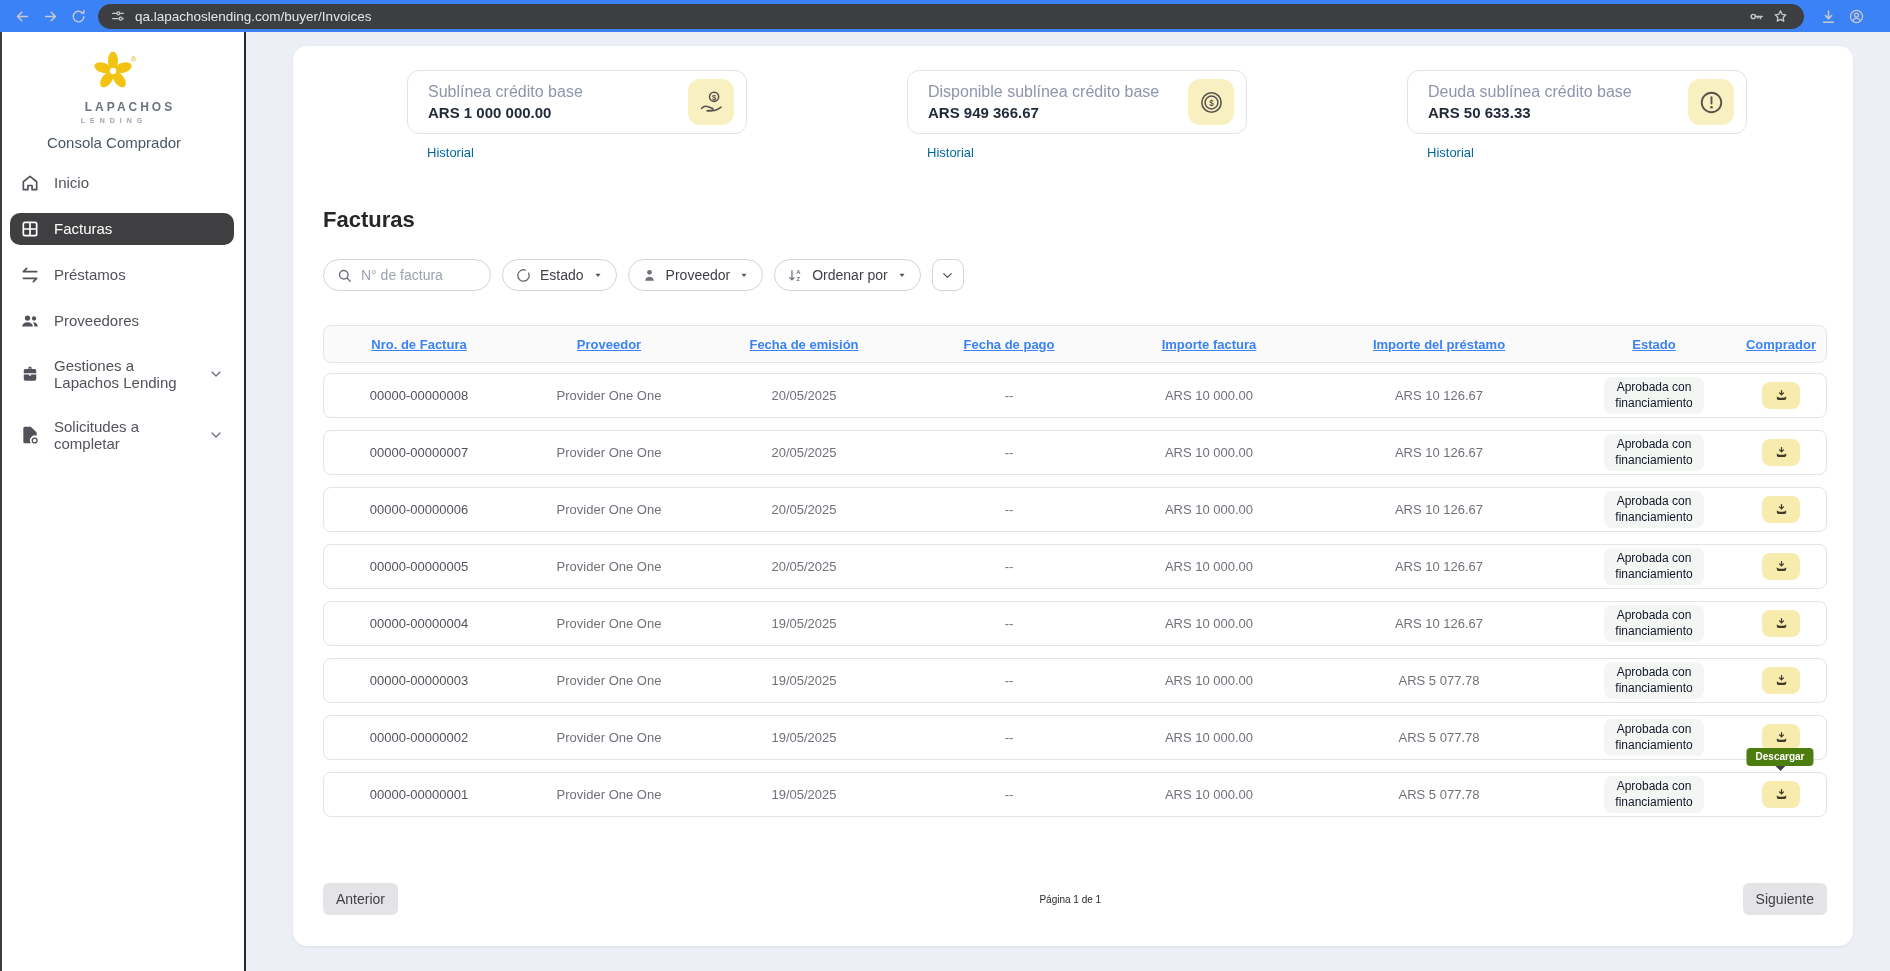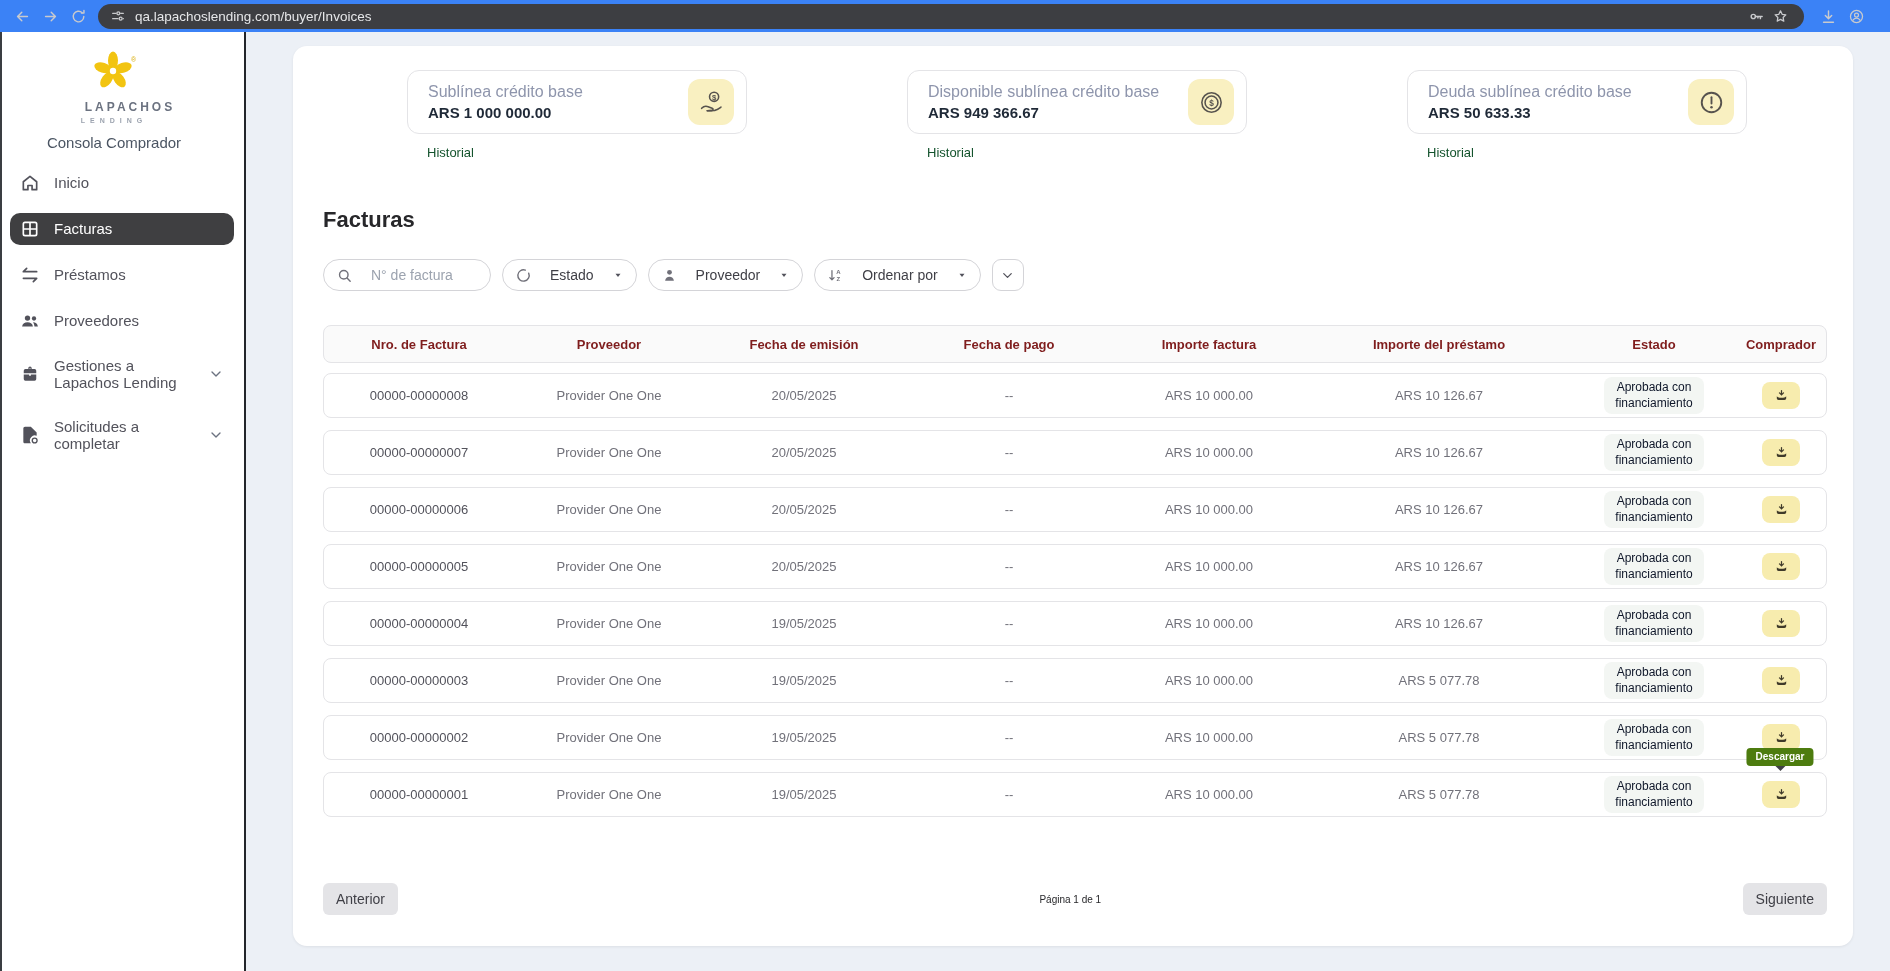"Historial" .historial { color: #14532d -> #0369a1 }
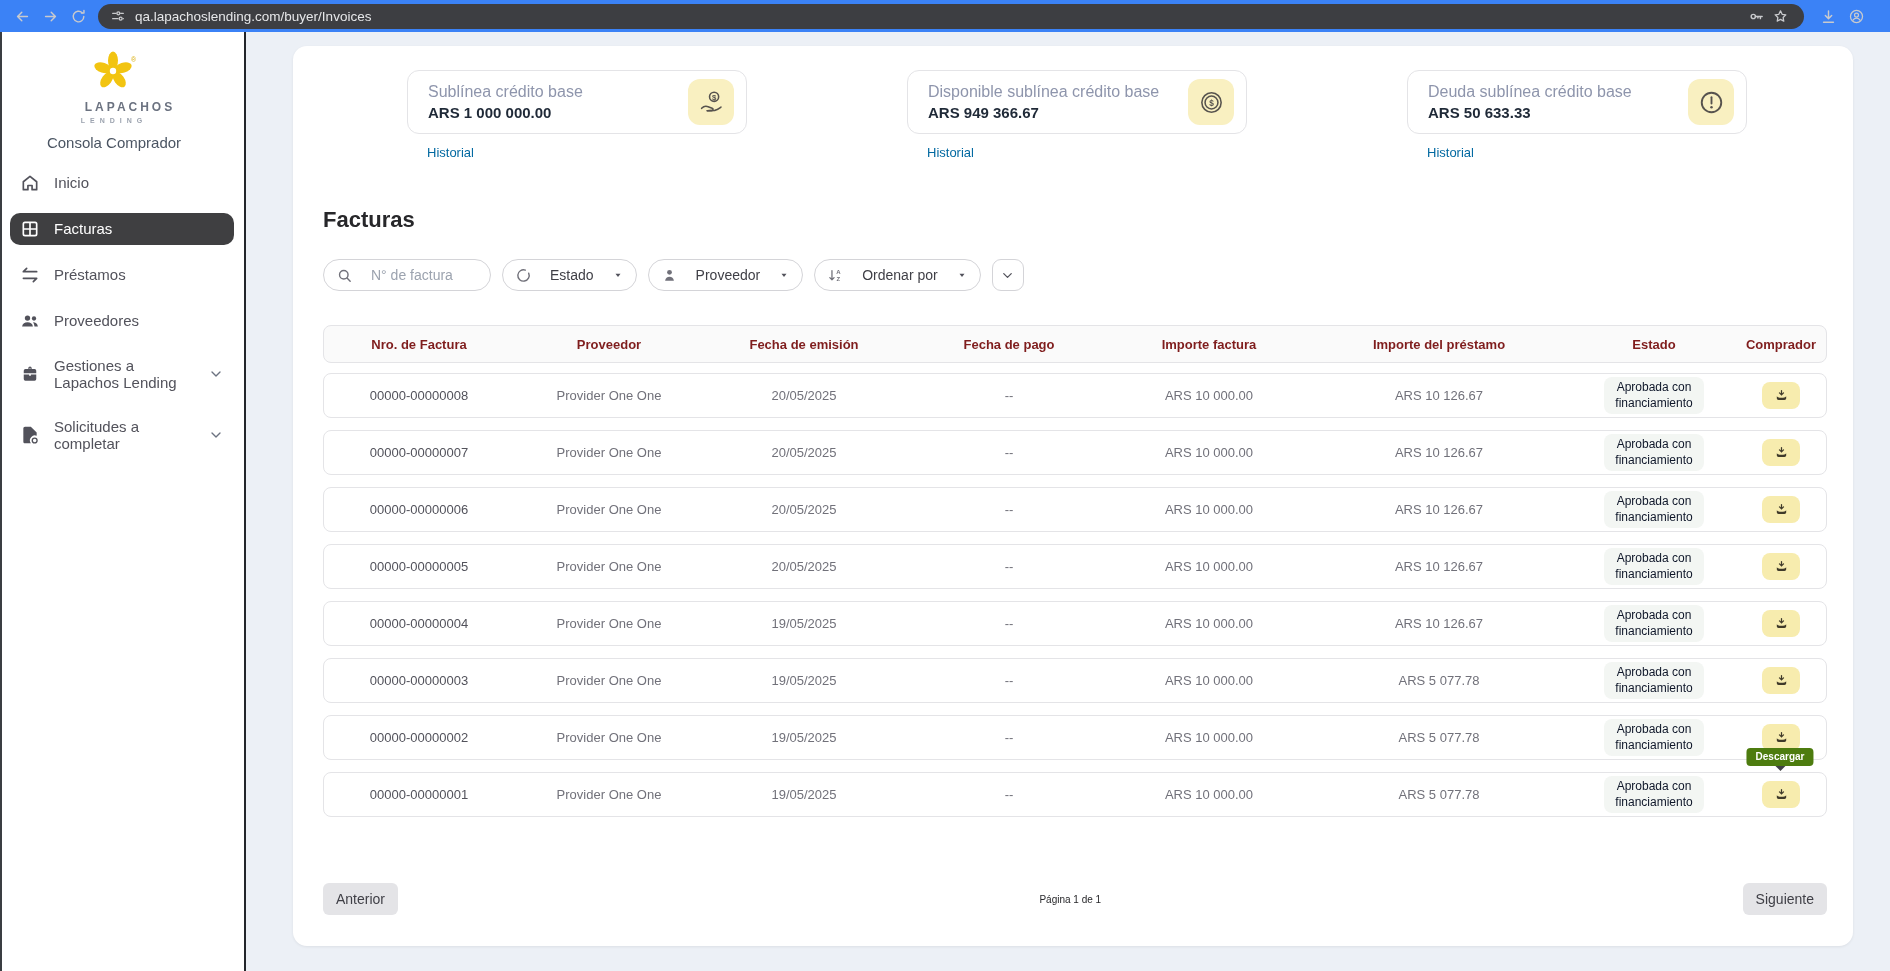"N° de factura" .pill { gap: 18px -> 8px }
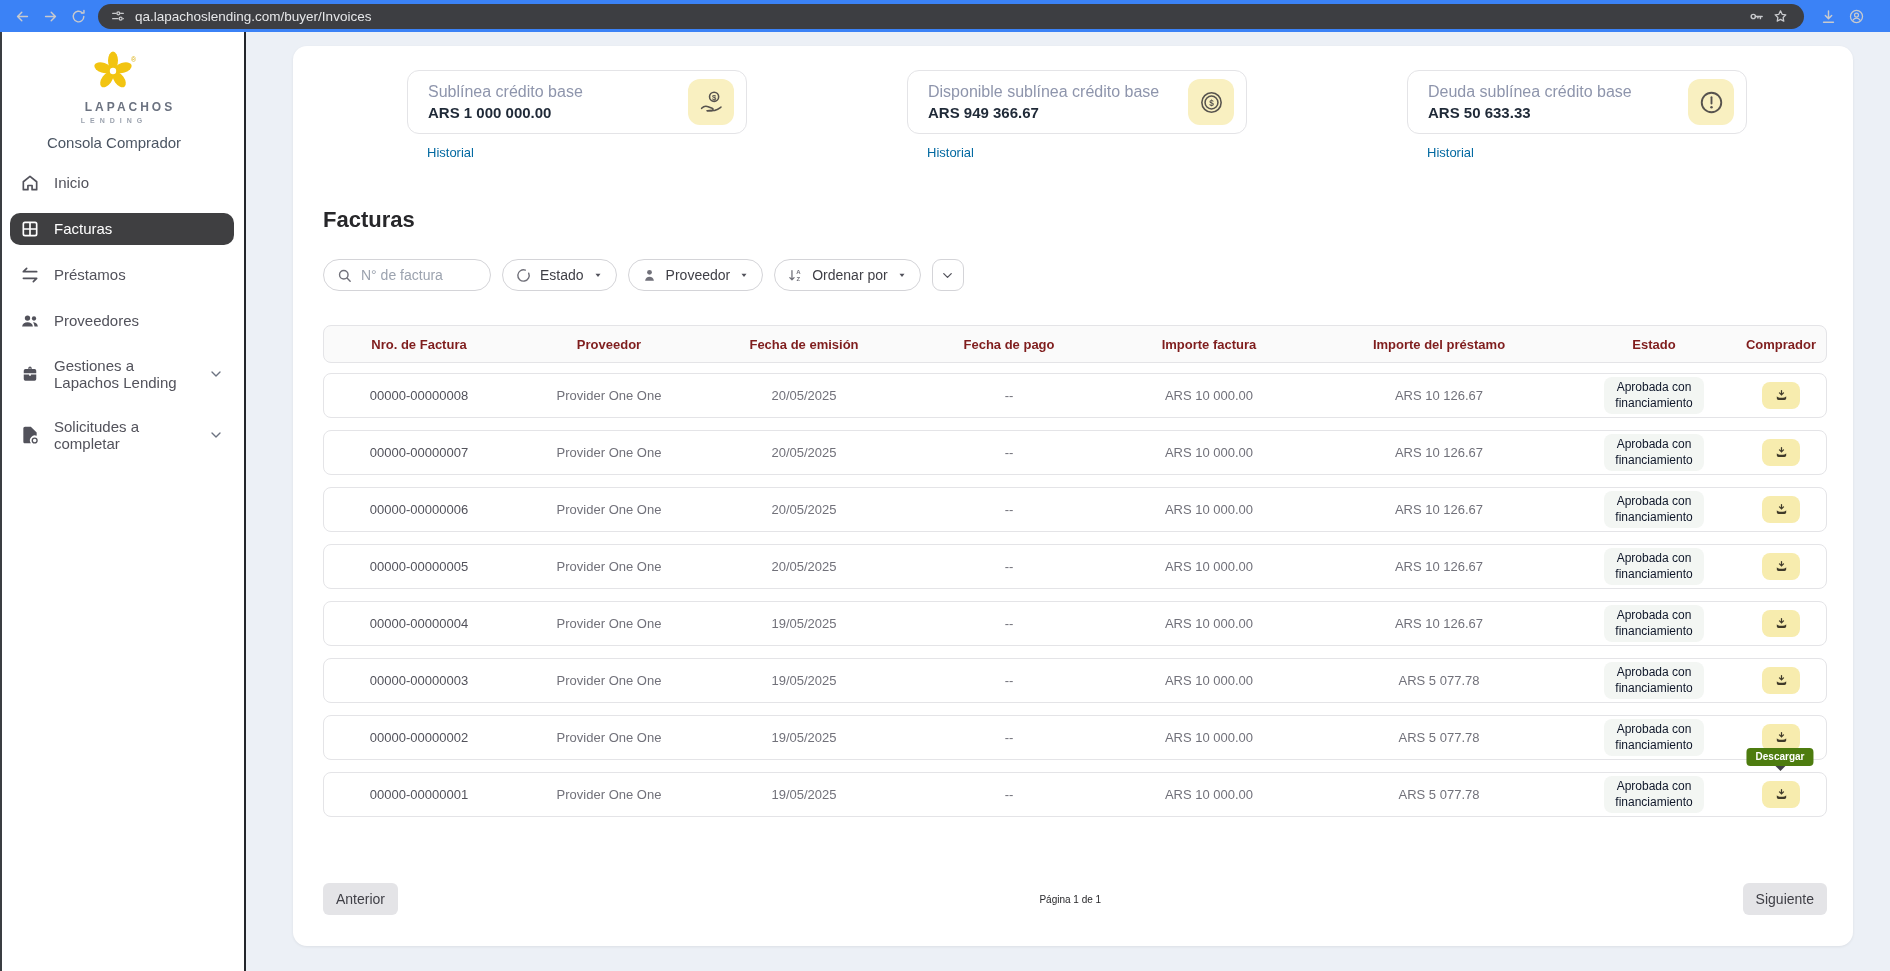"Nro. de Factura" .thead { color: #7f1d1d -> #3b82f6; text-decoration: none -> underline }
